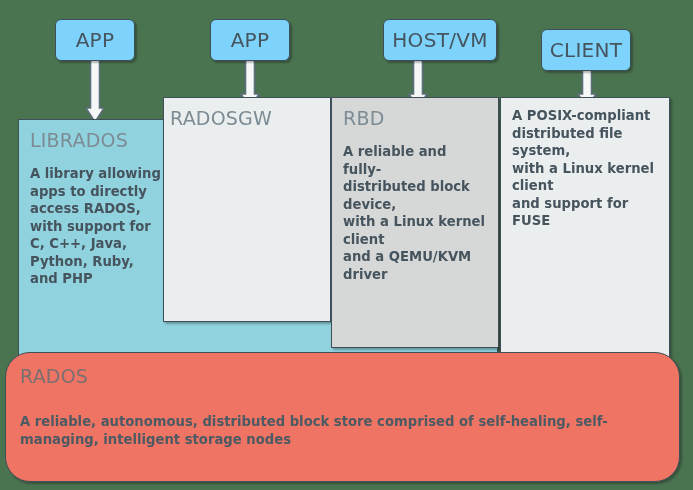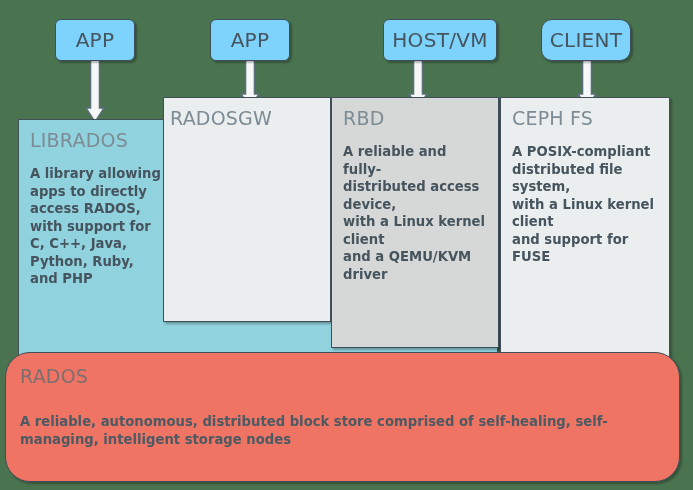"CLIENT" div.box { border-radius: 11px -> none; top: 19px -> 29px }
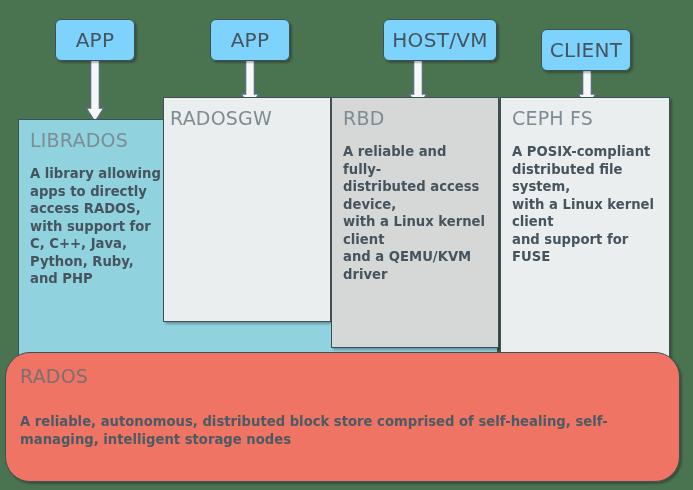"CEPH FS" div.title { html: <div>CEPH FS</div> -> none }
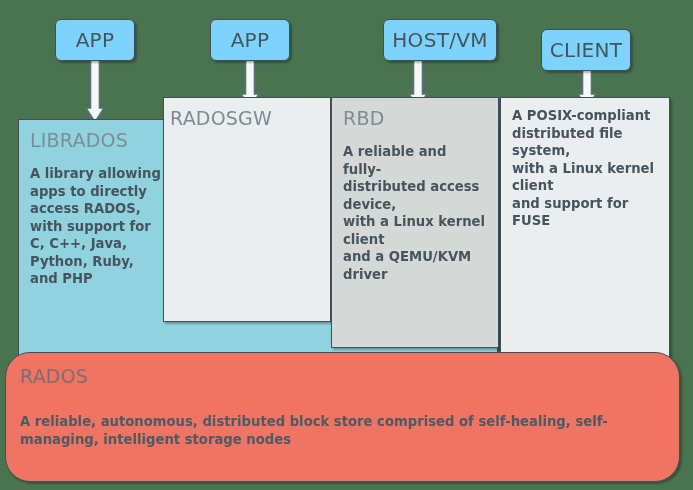"A reliable and fully-" div.desc { text: access -> block }
